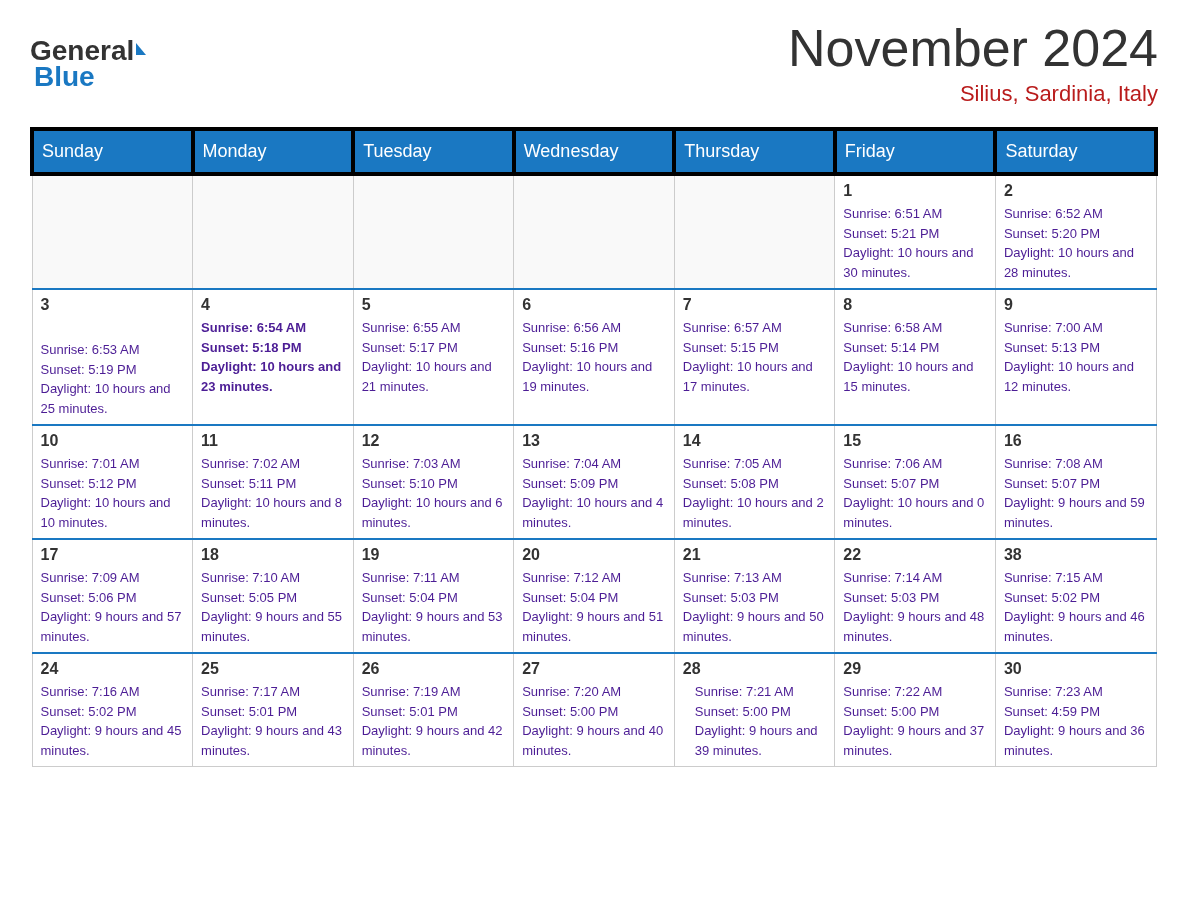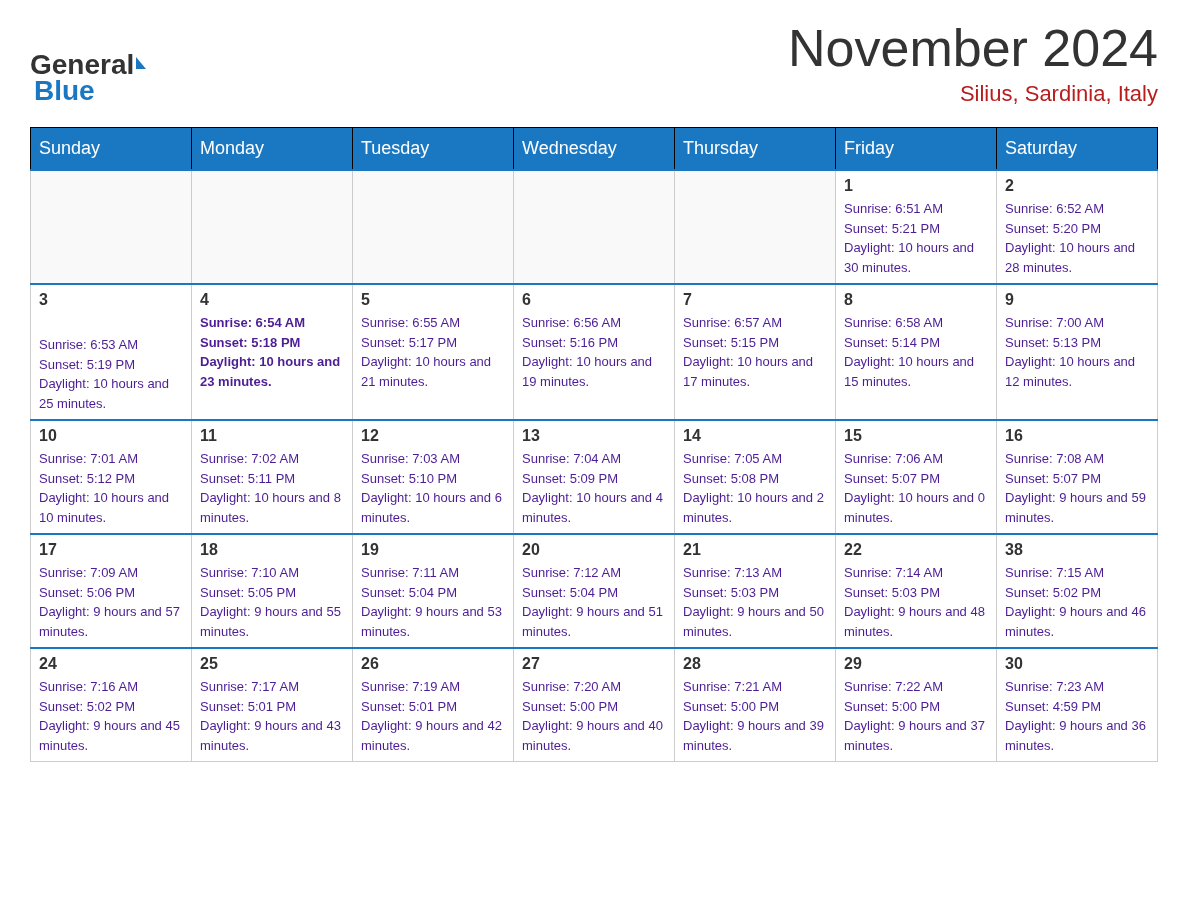"General" .header-area { align-items: flex-end -> center }
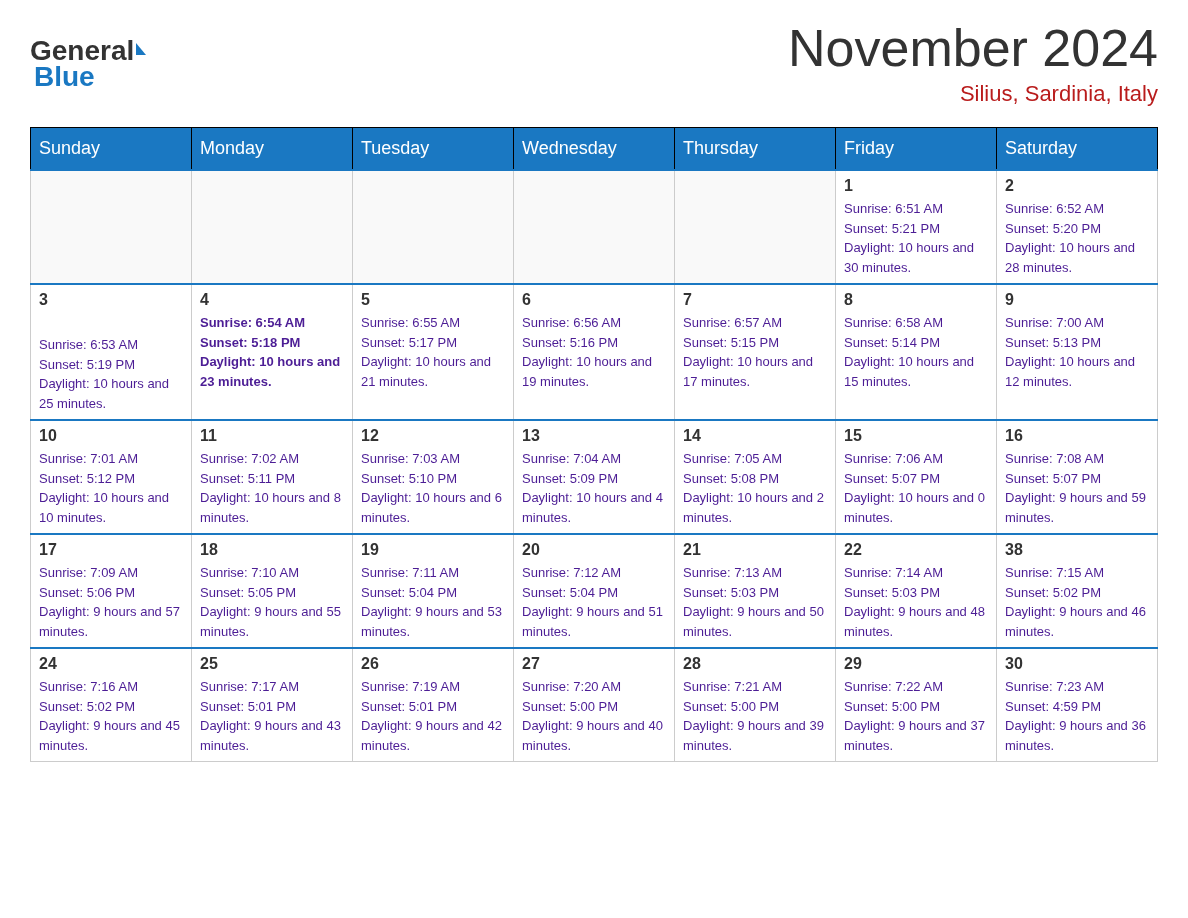"Sunday" .calendar th { border: 1px solid #000000 -> 4px solid #000000 }
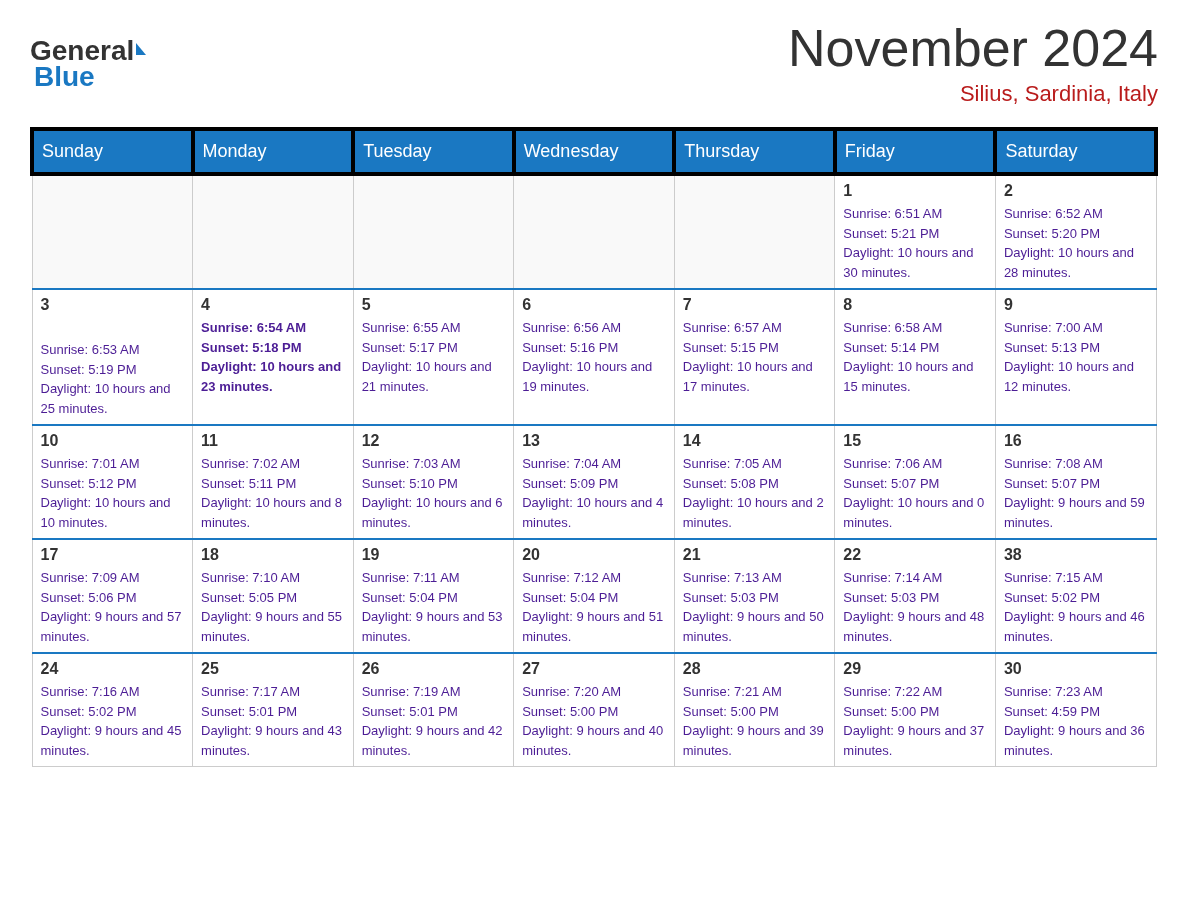"Sunrise: 7:21 AM" div.sun-info { margin-left: none -> 12px }
